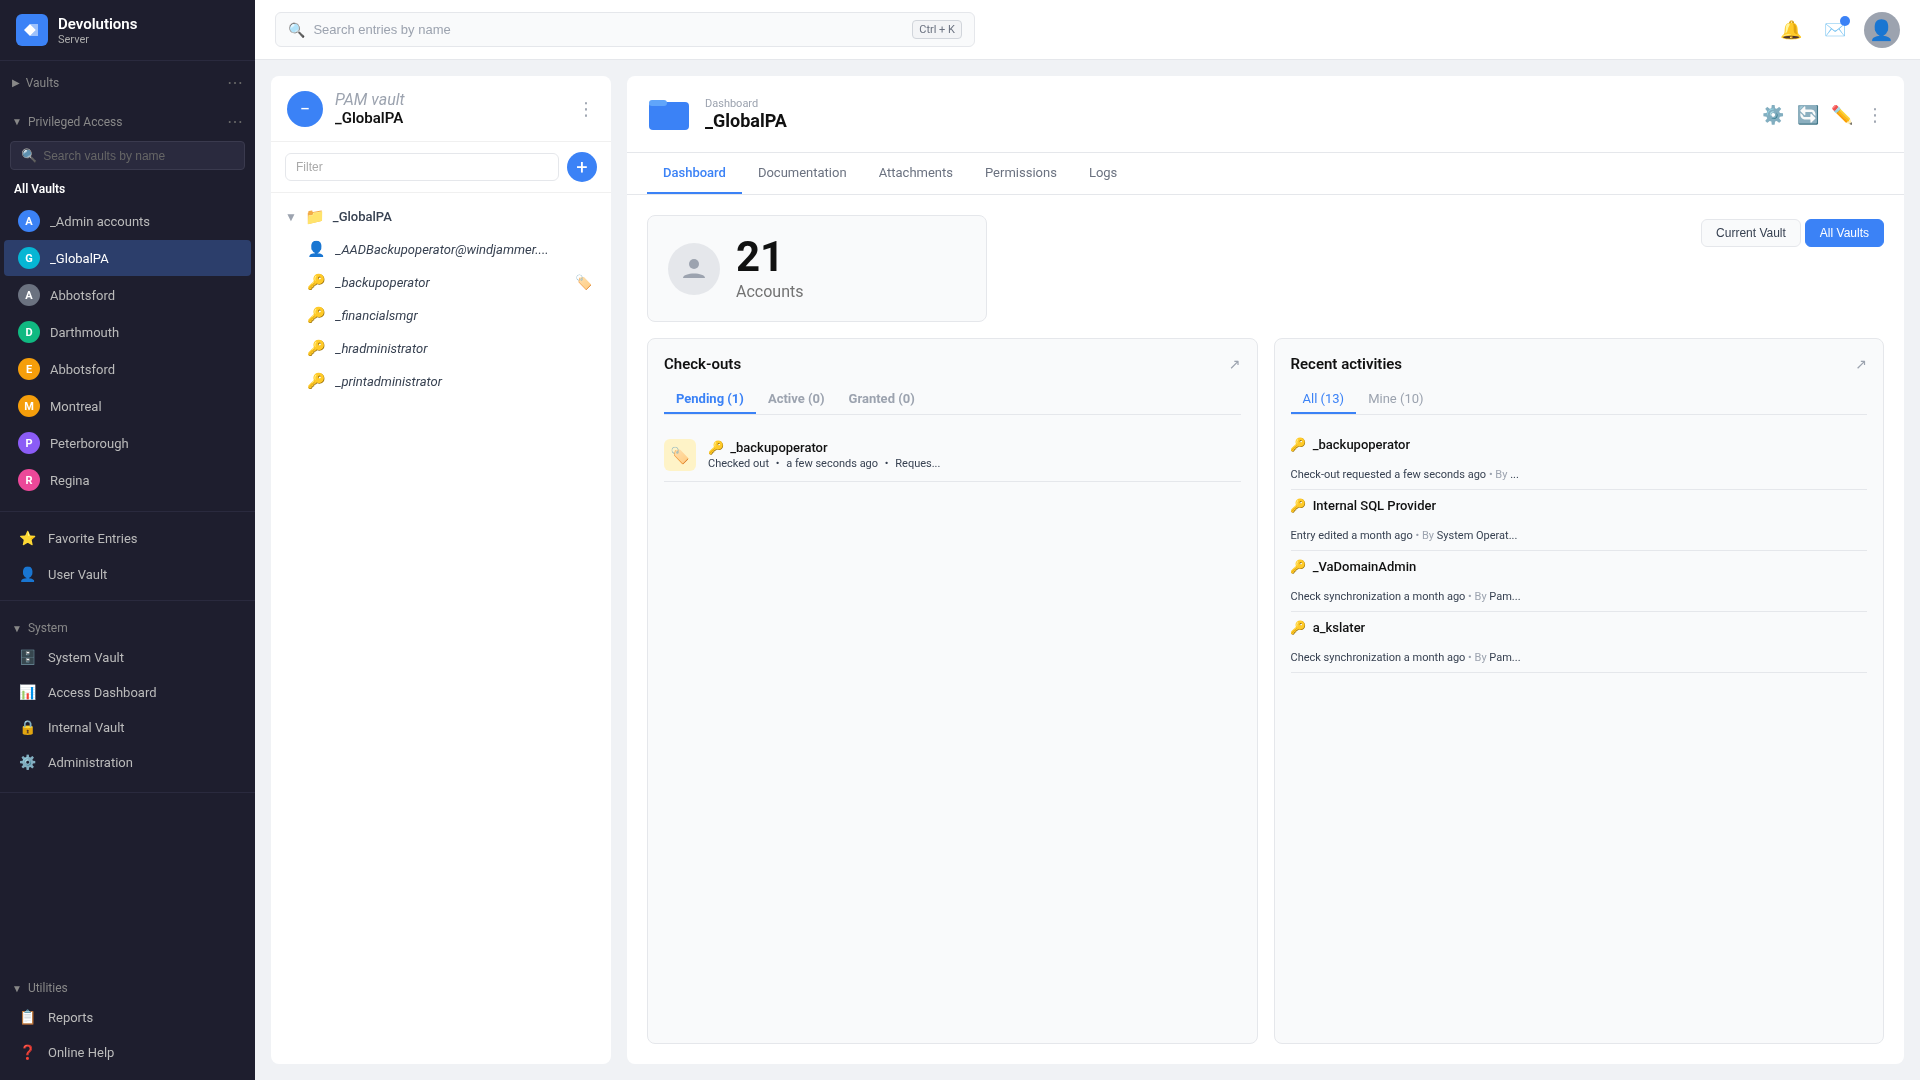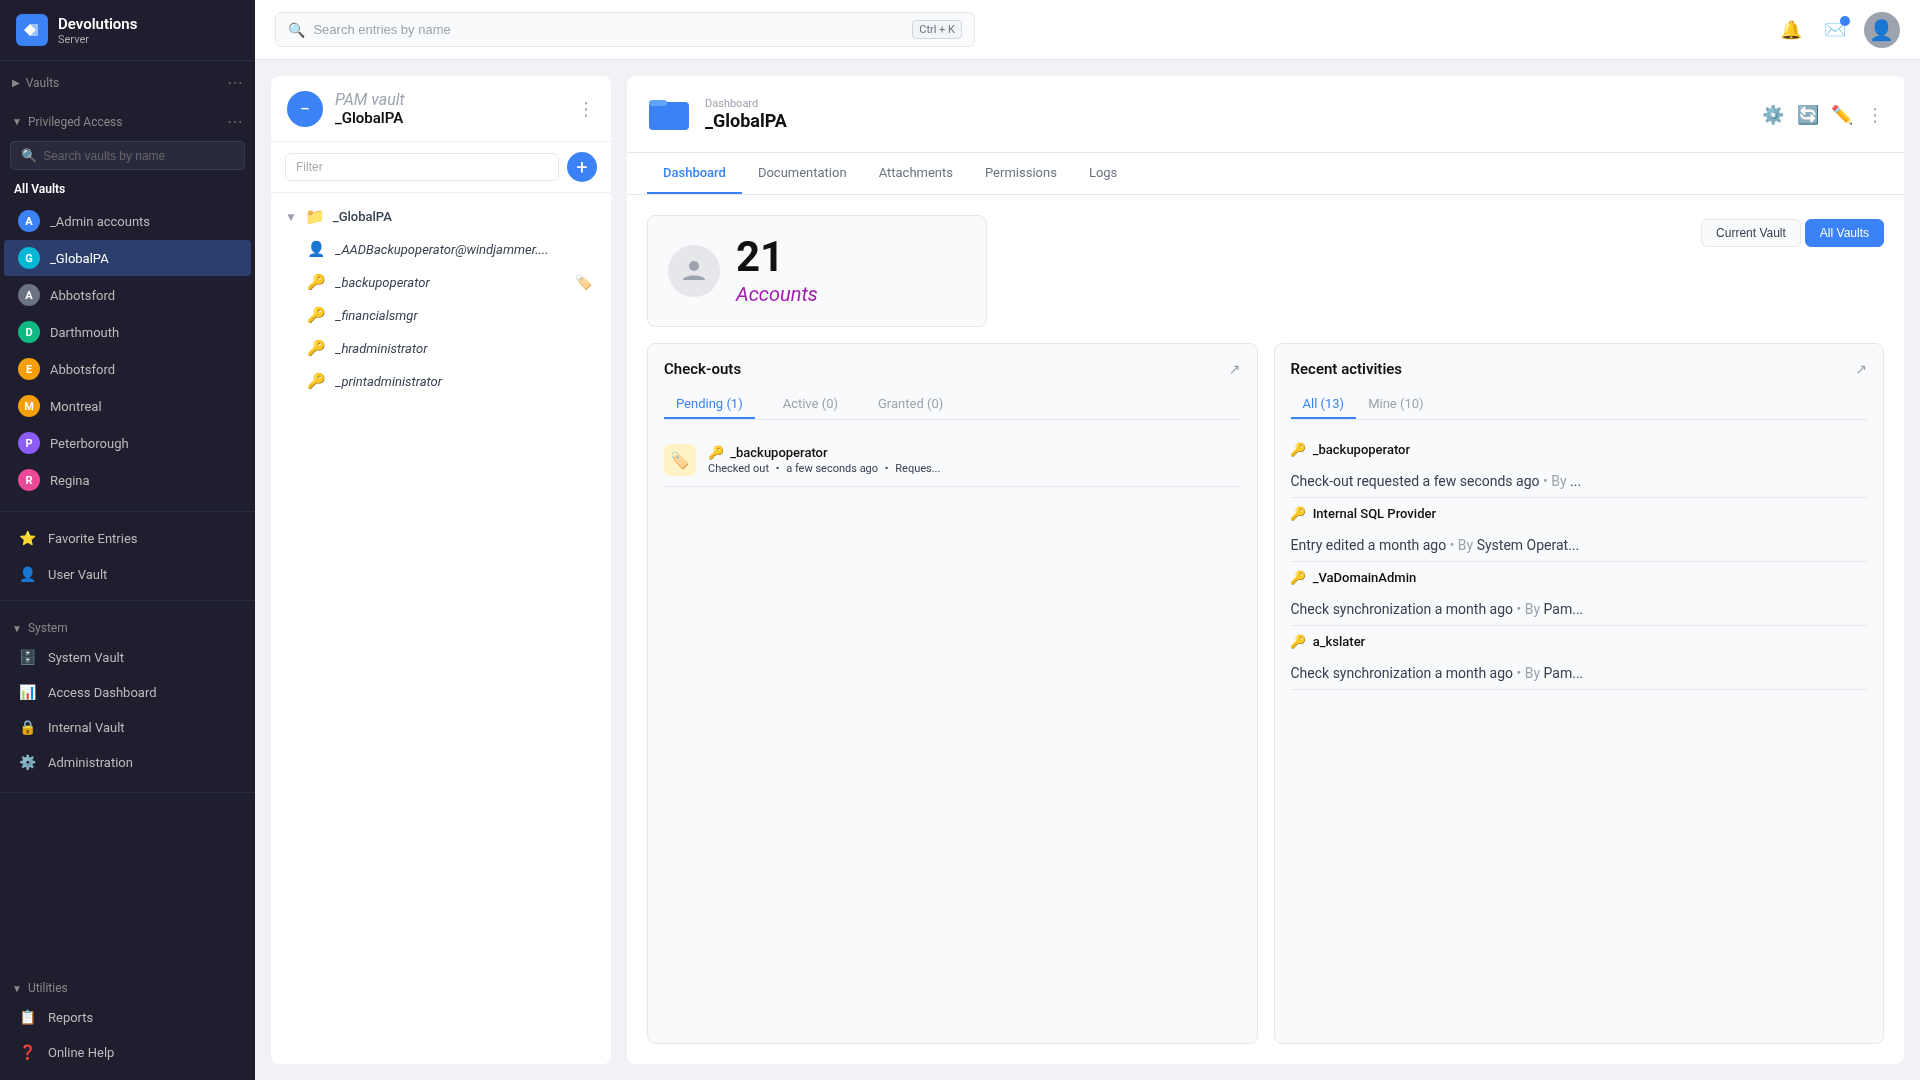"Accounts" .stats-label { color: #a21caf -> #737373; font-size: 20px -> 16px; font-style: italic -> none }
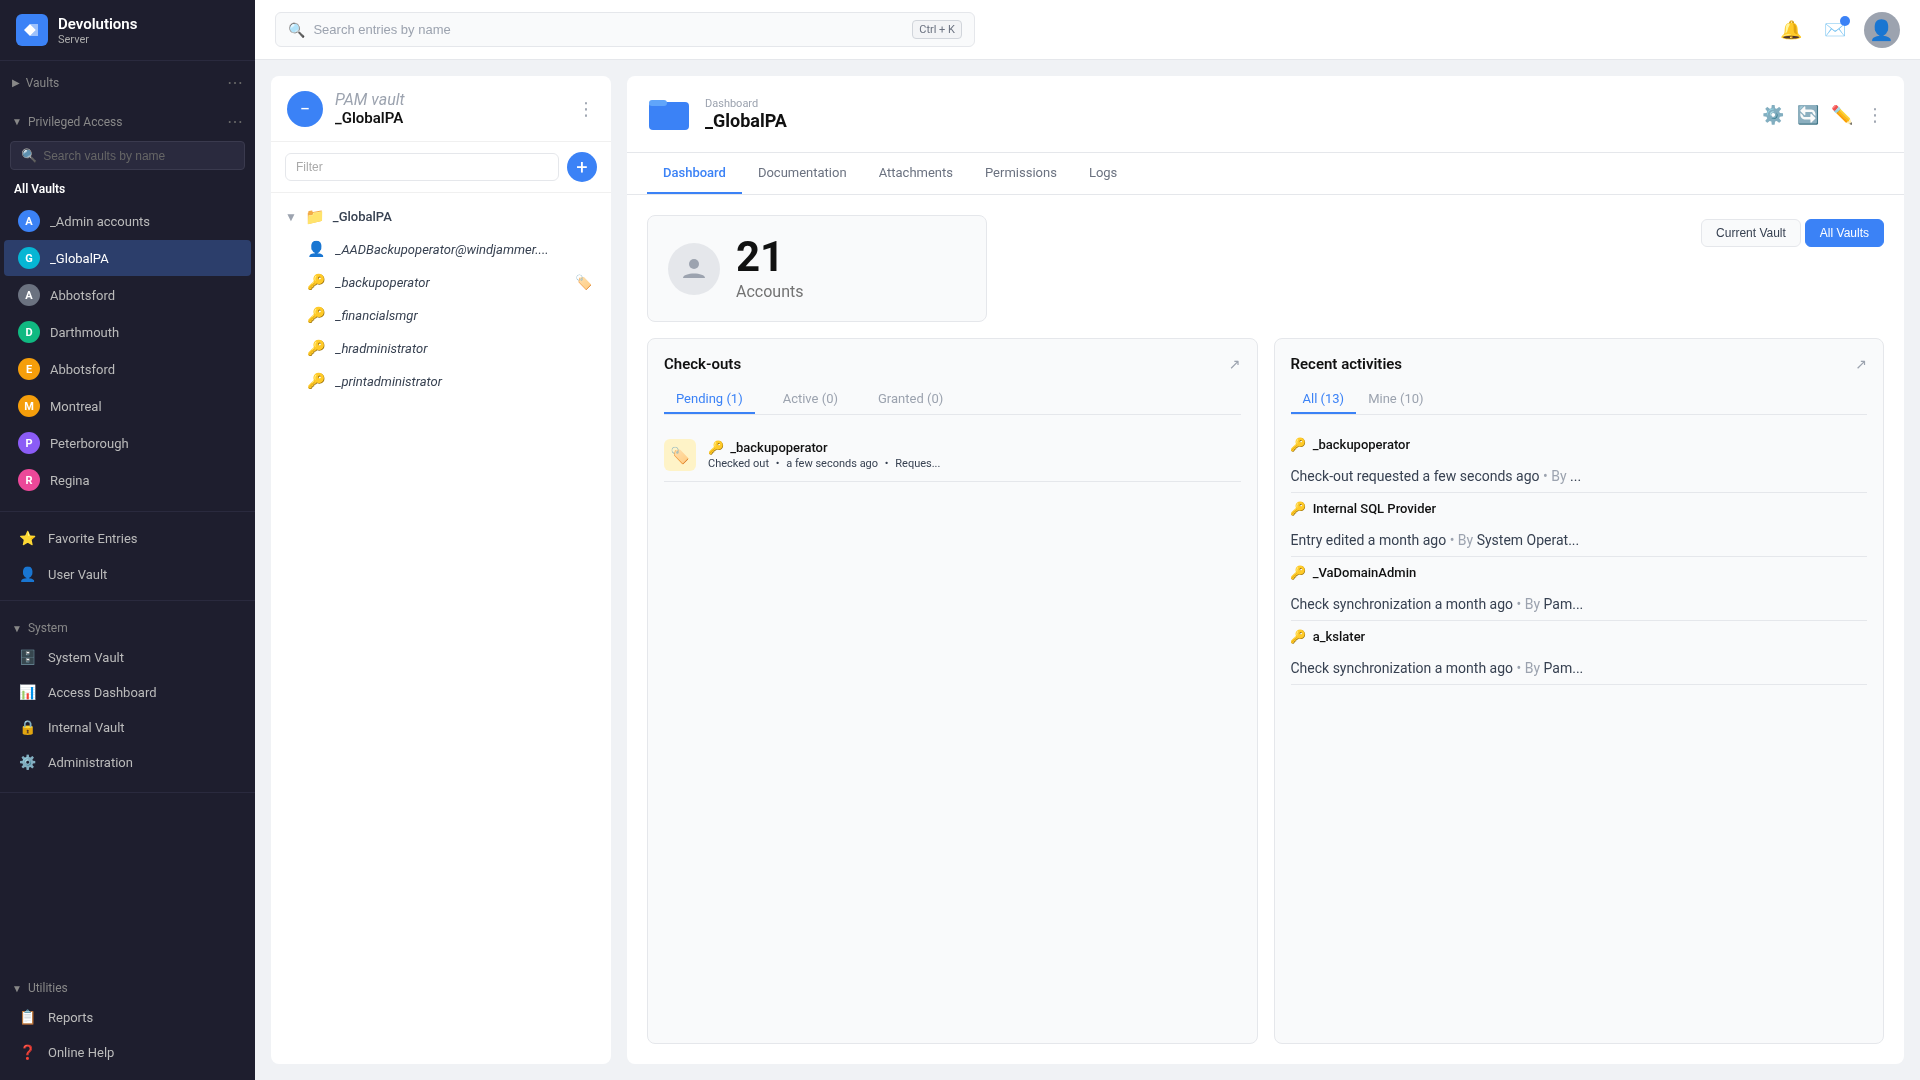"Pending (1)" .checkout-tabs { font-weight: none -> bold; gap: 16px -> 0 }
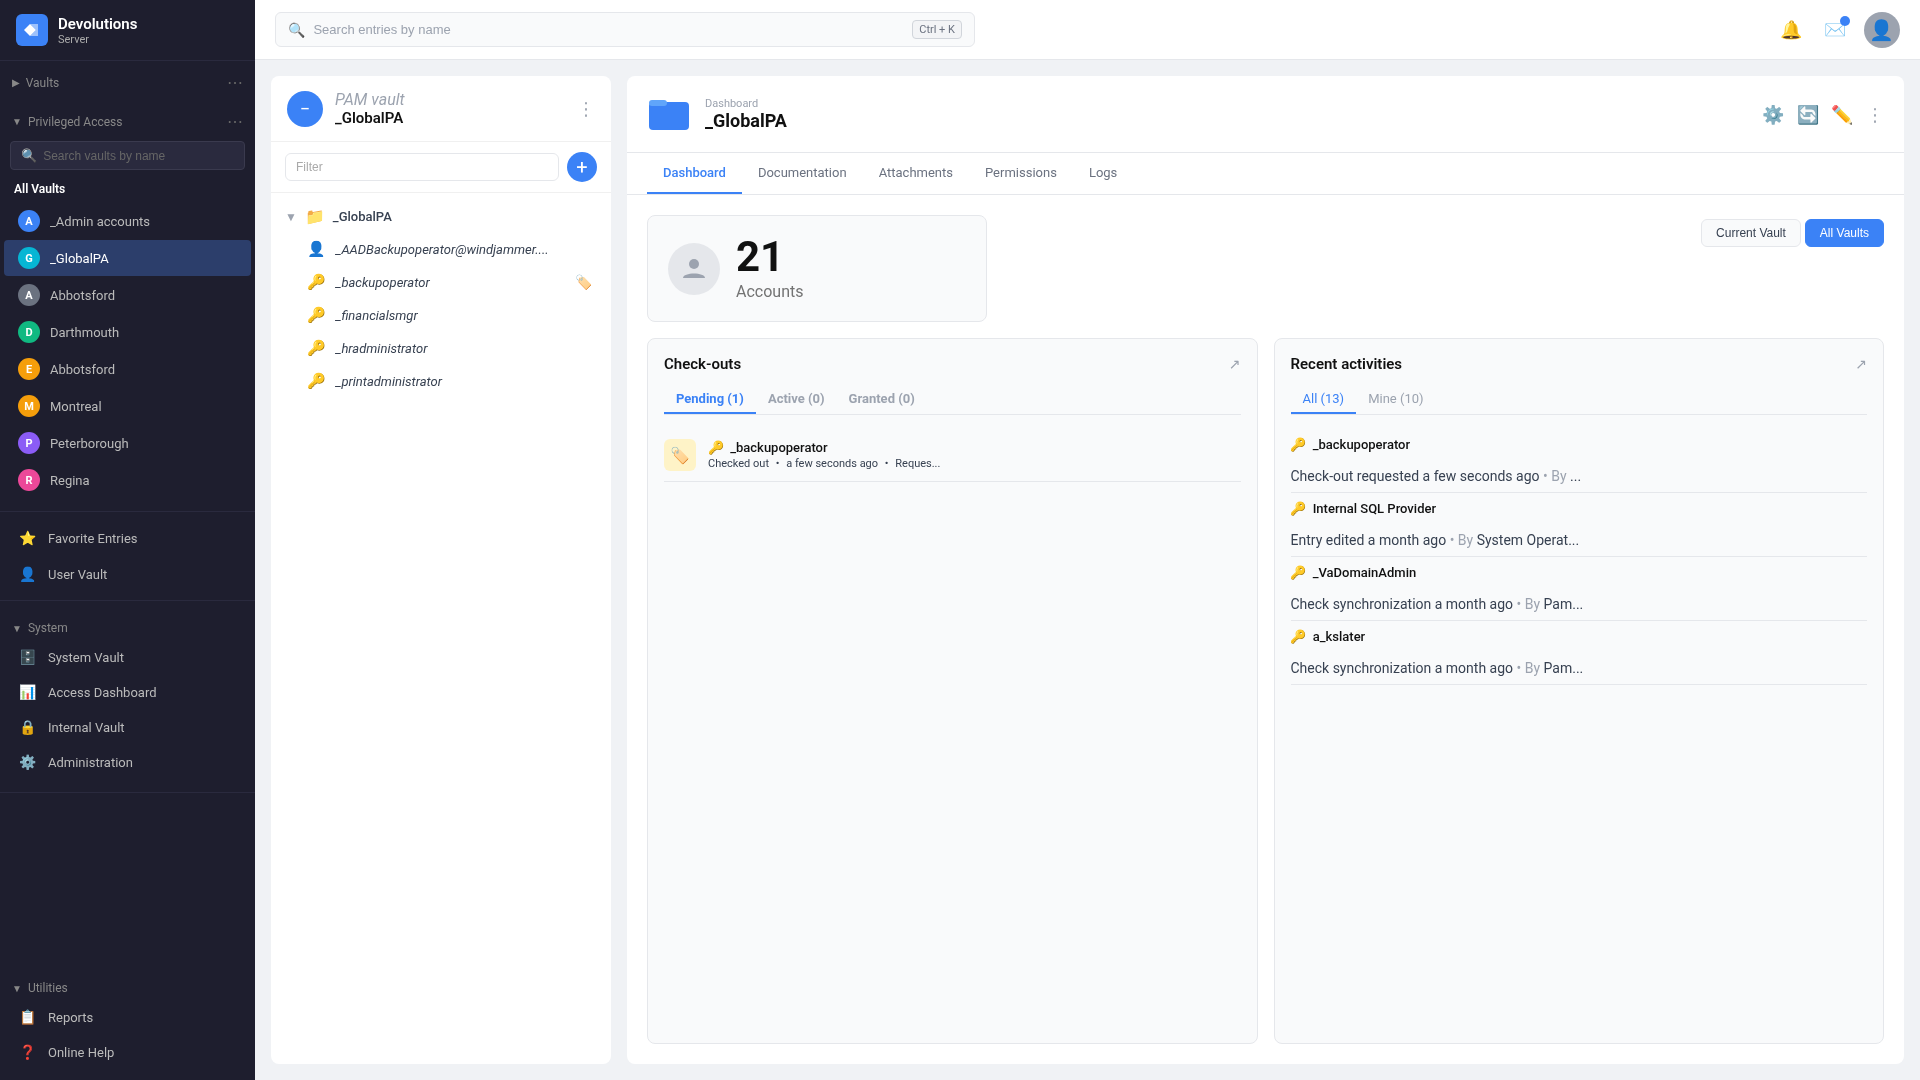"Check-out requested a few seconds" .activity-meta { font-size: 14px -> 11px }
